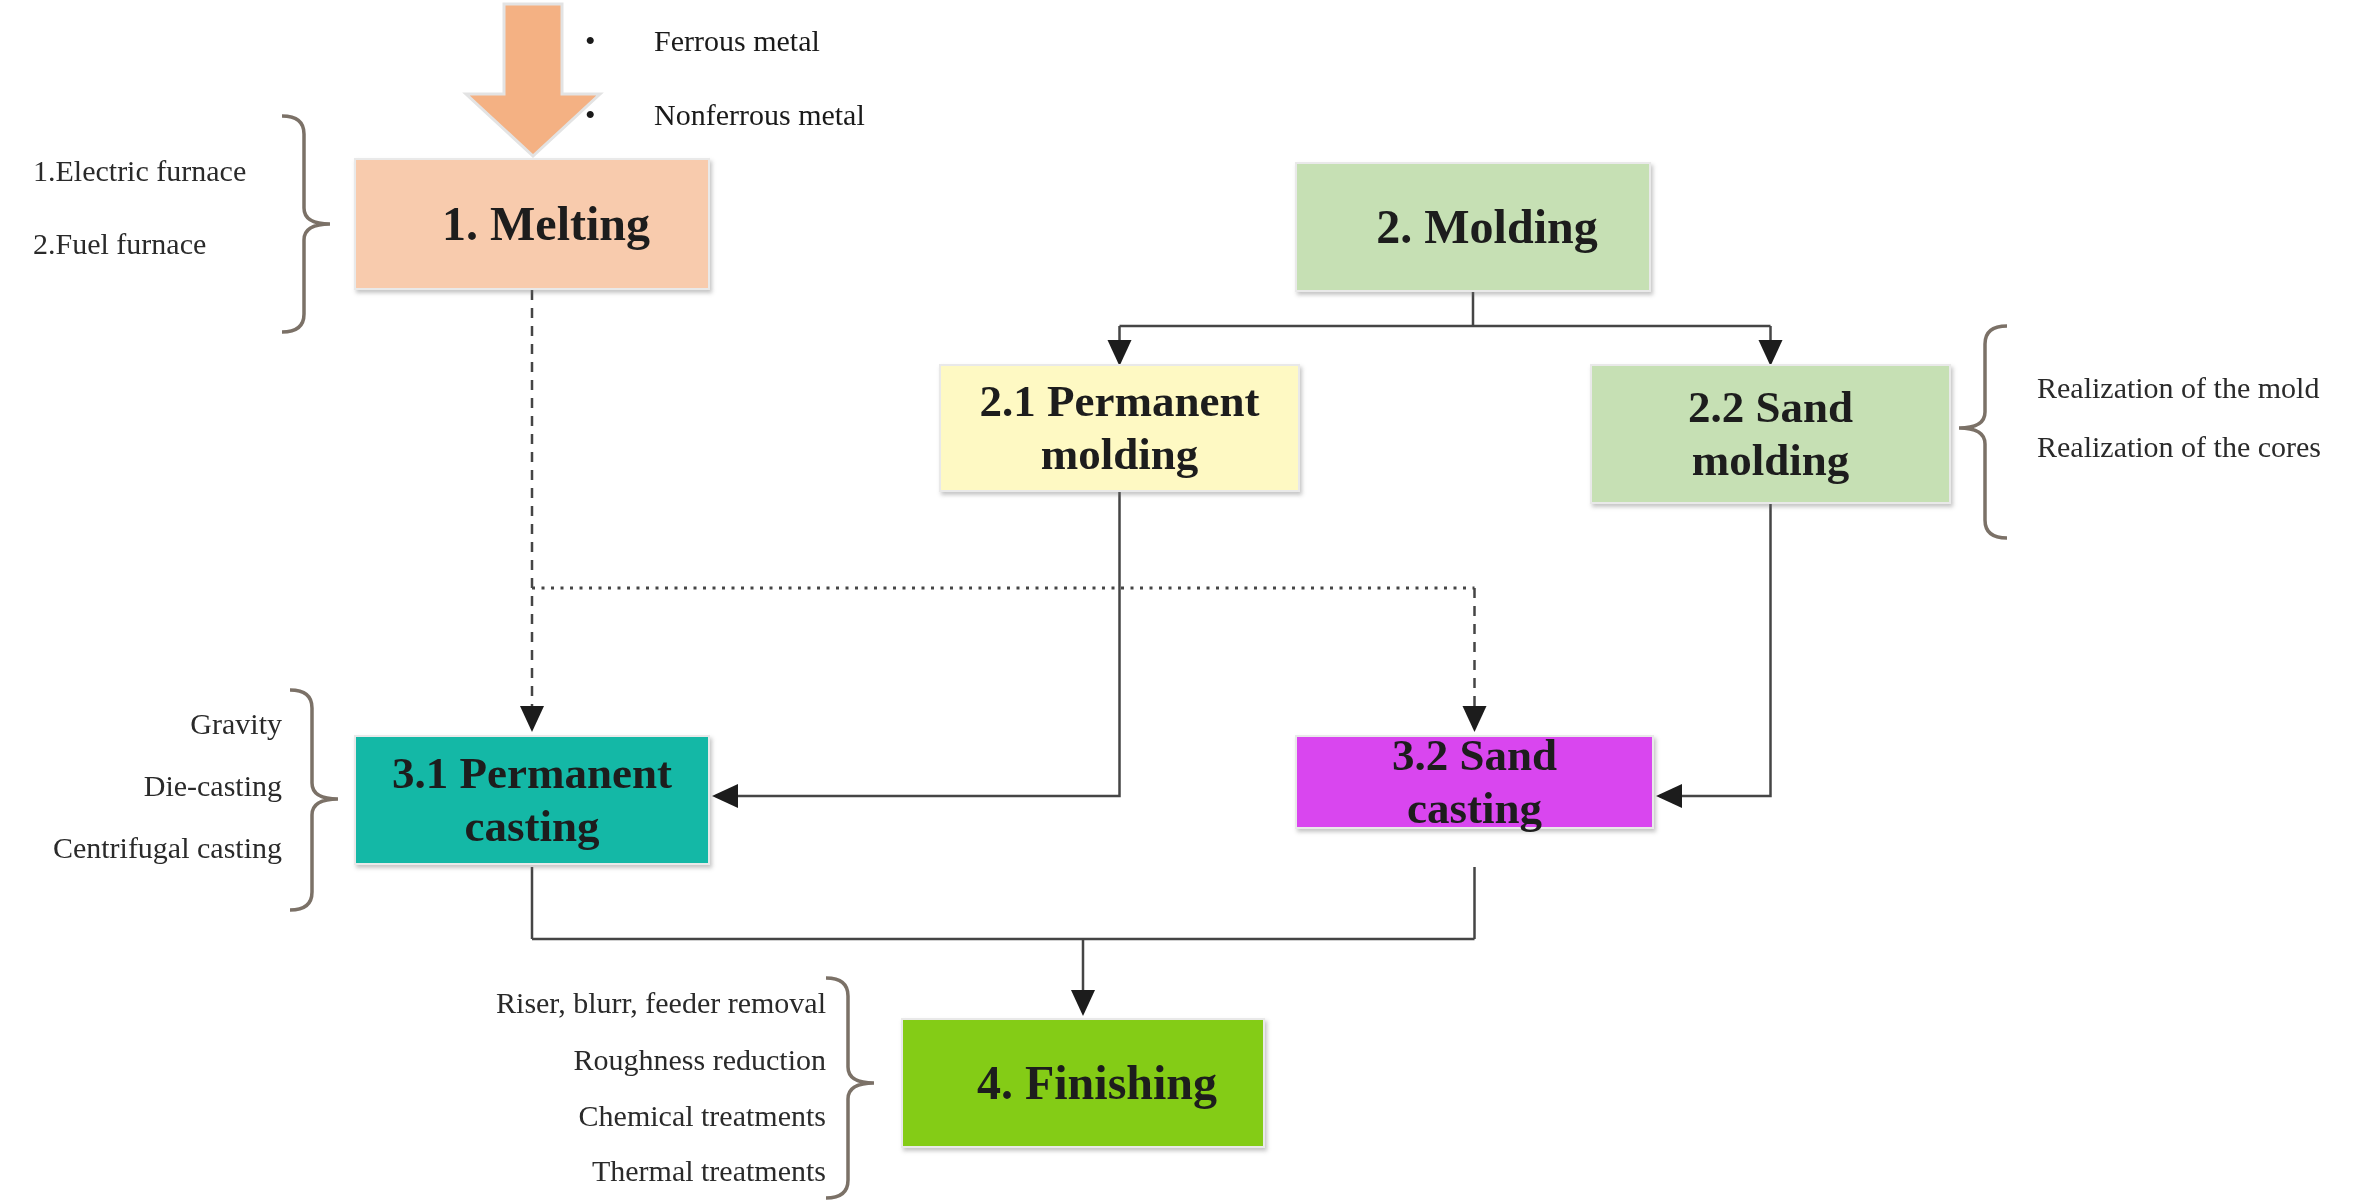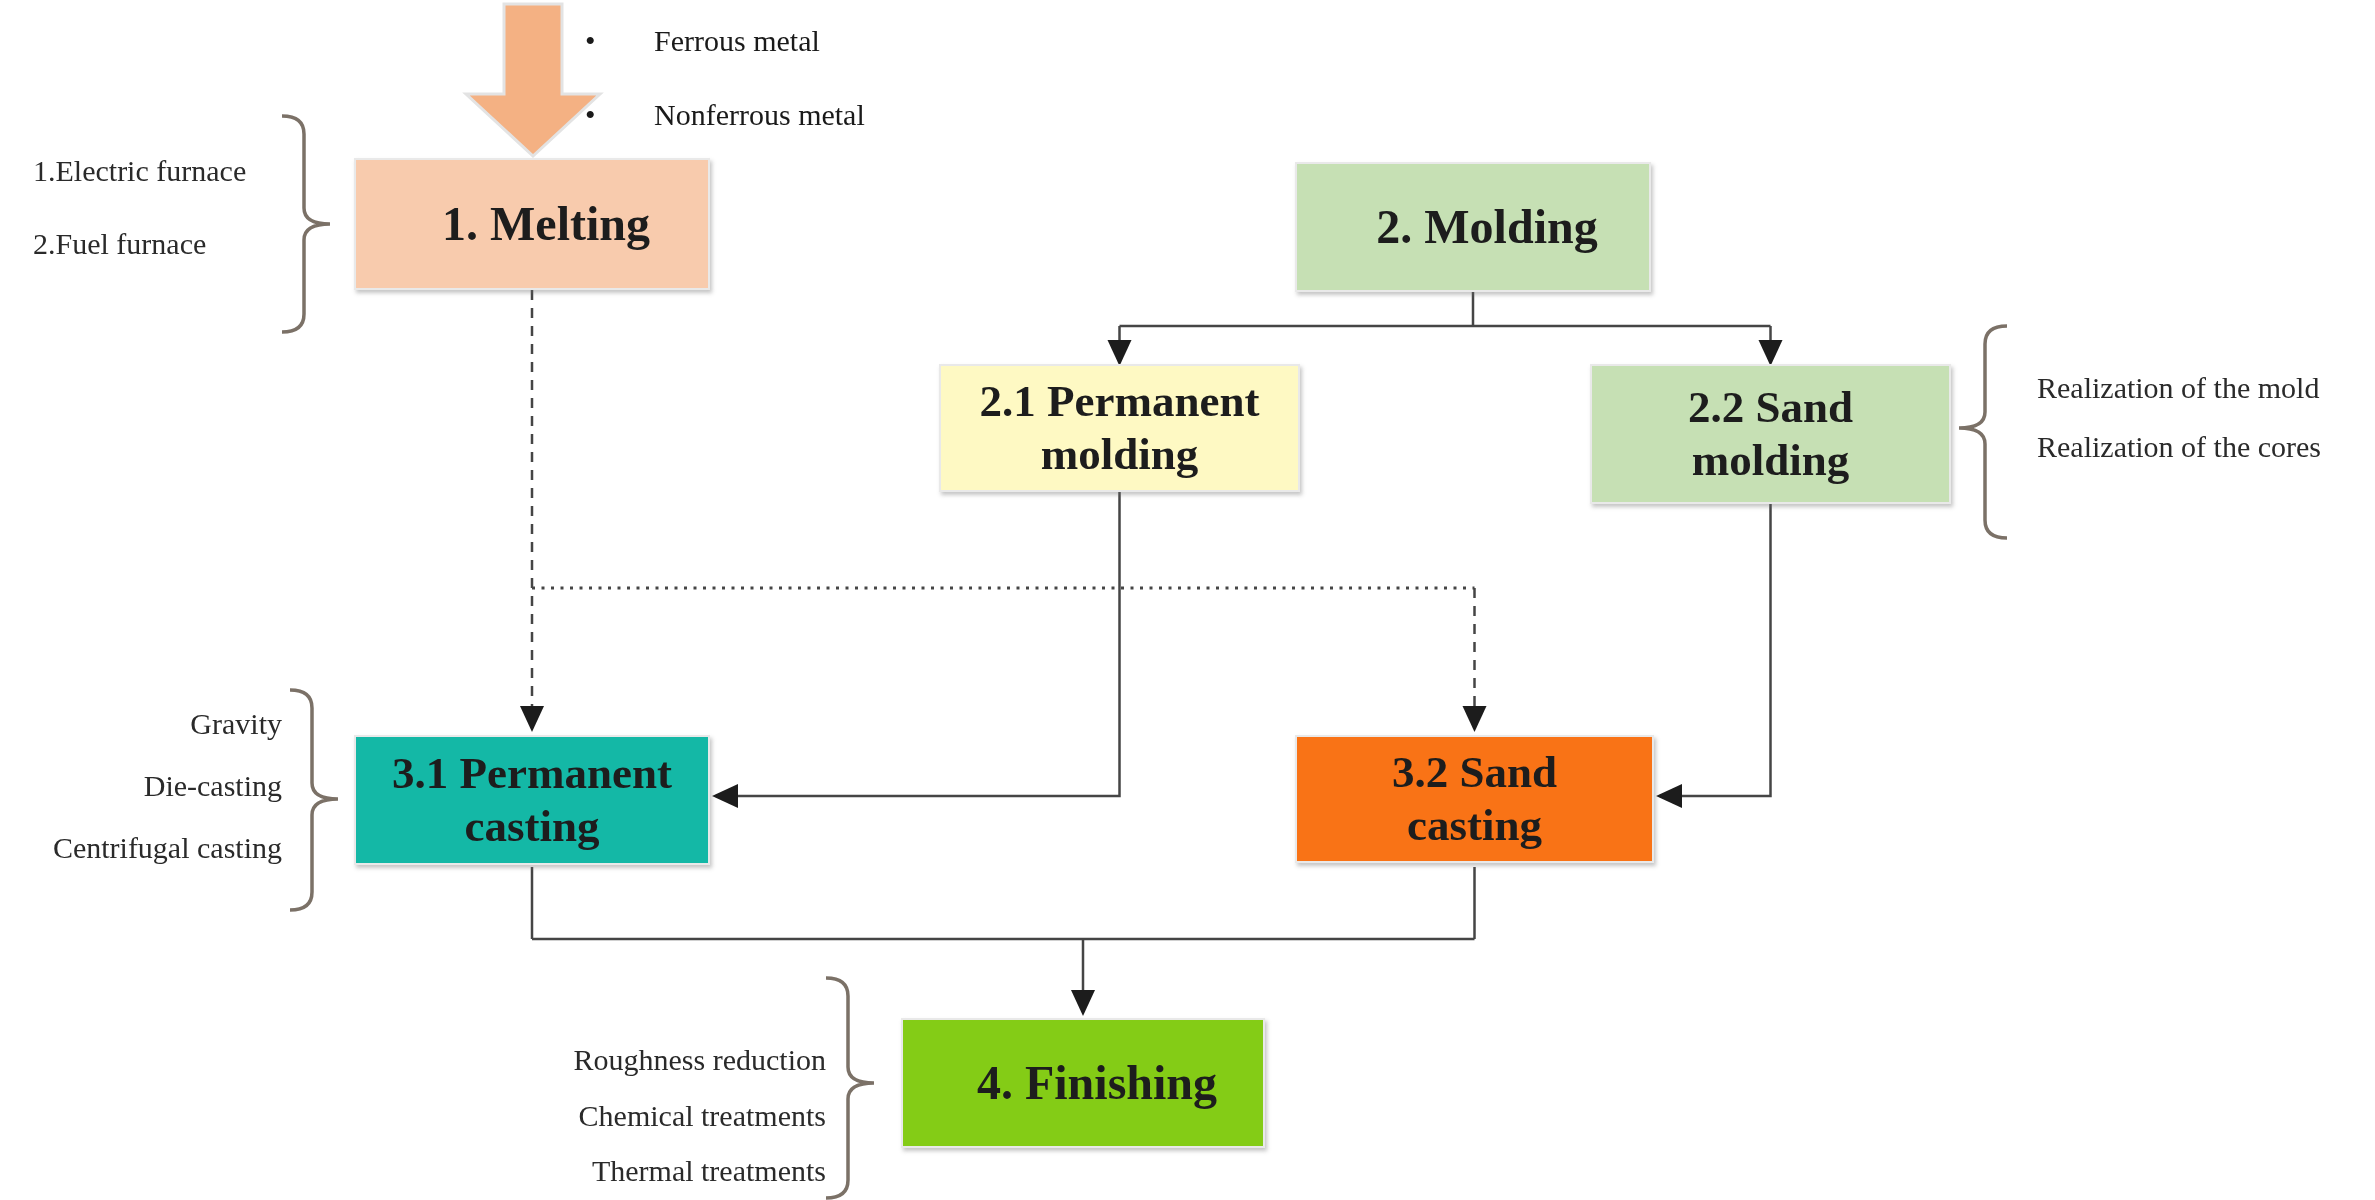"3.2 Sand" div.box { background-color: #f97316 -> #d946ef; height: 128px -> 94px }
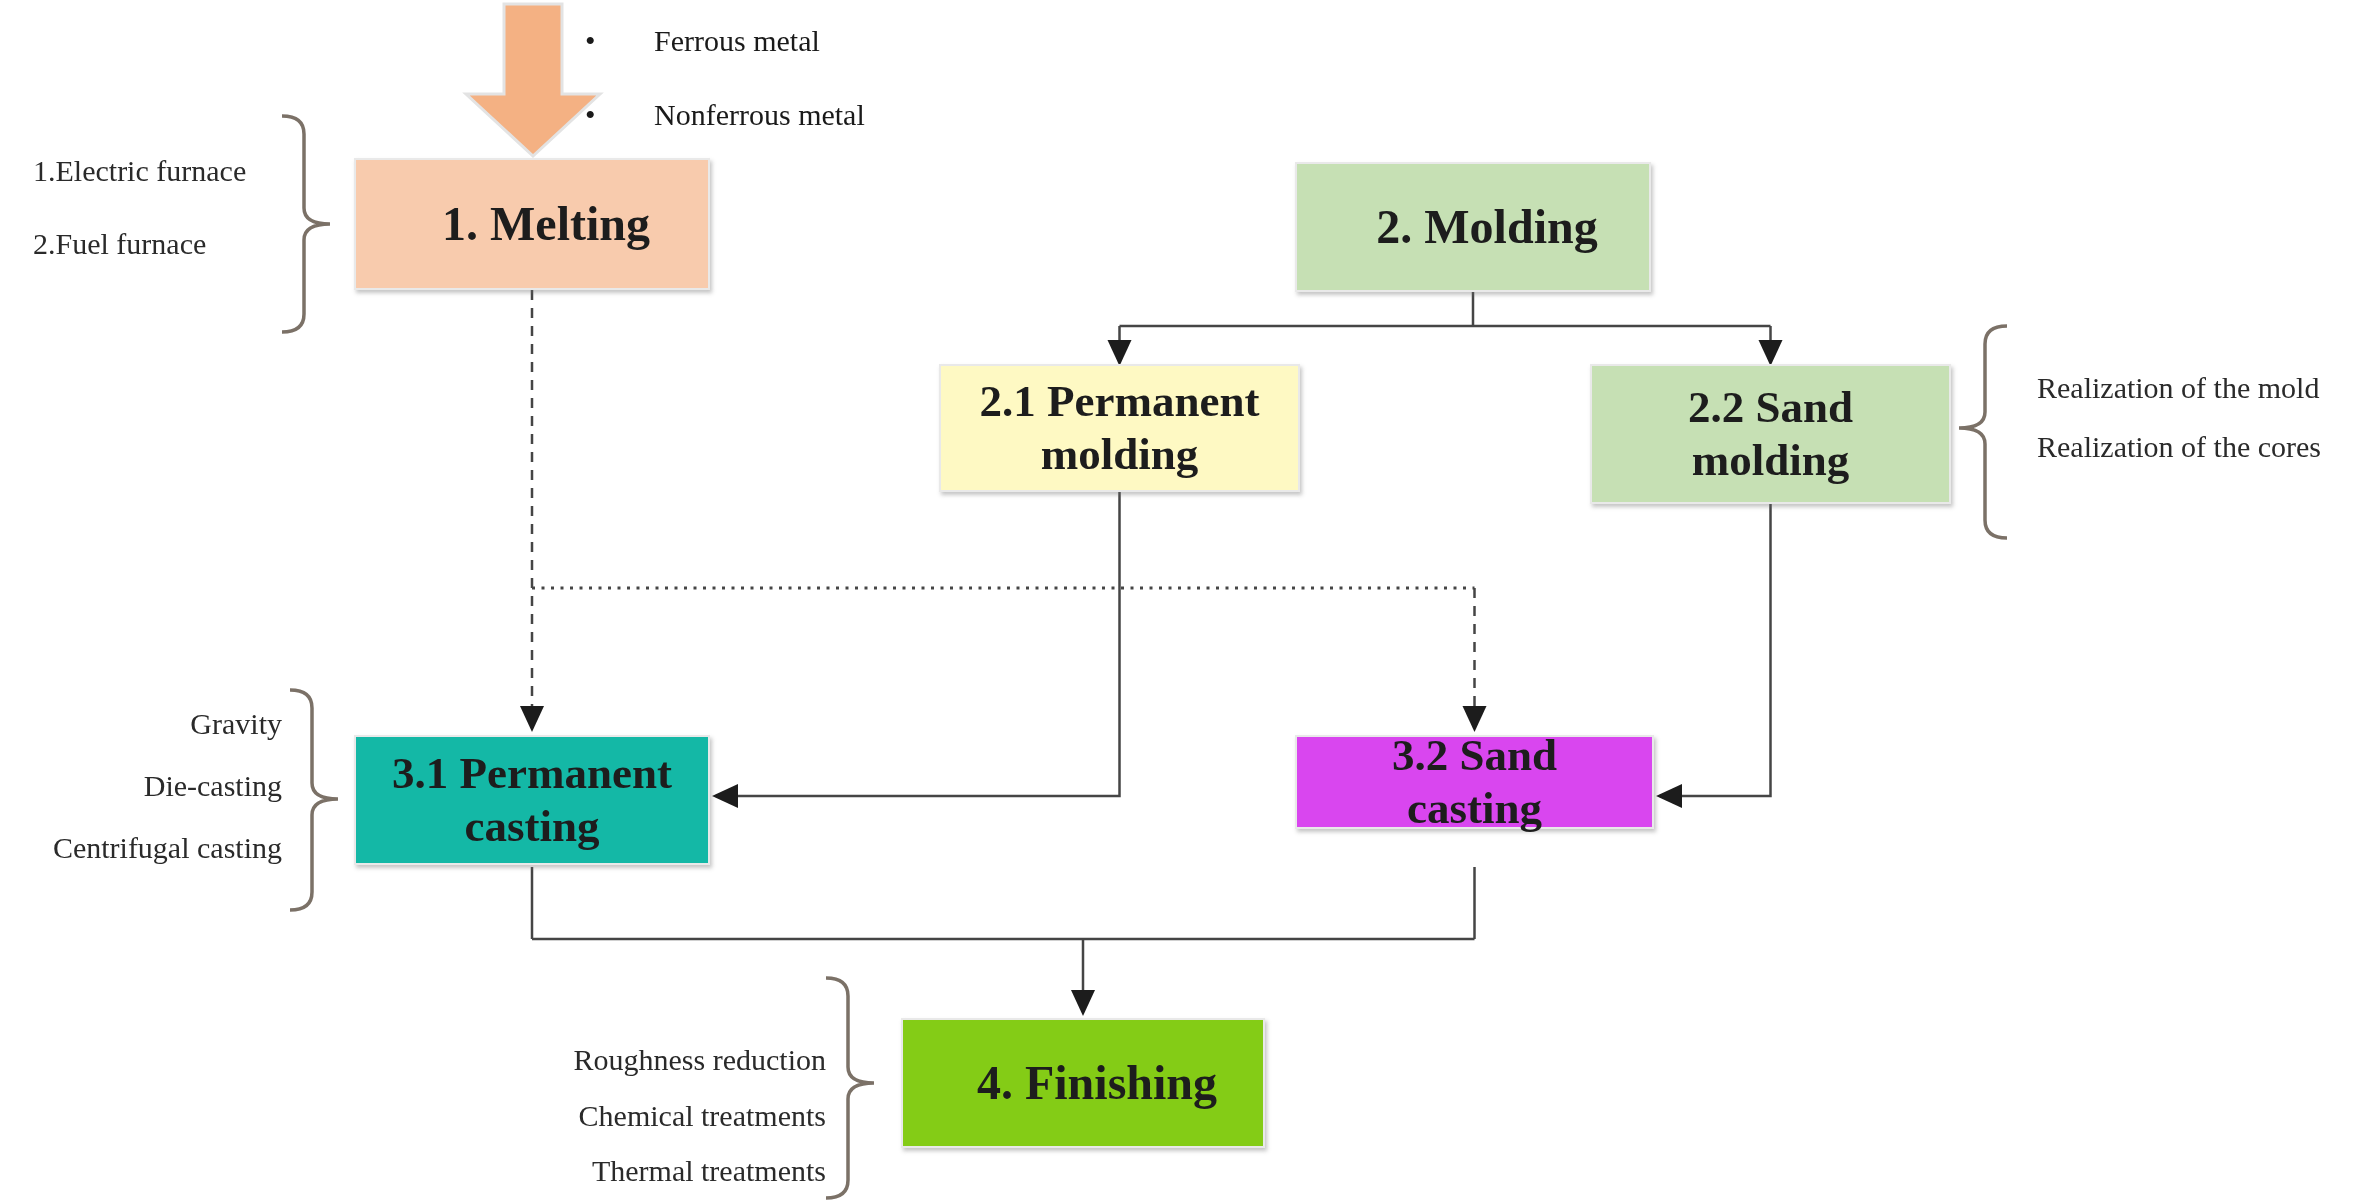"Riser, blurr, feeder removal" div.ann-line { html: none -> <div>Riser, blurr, feeder removal</div> }
